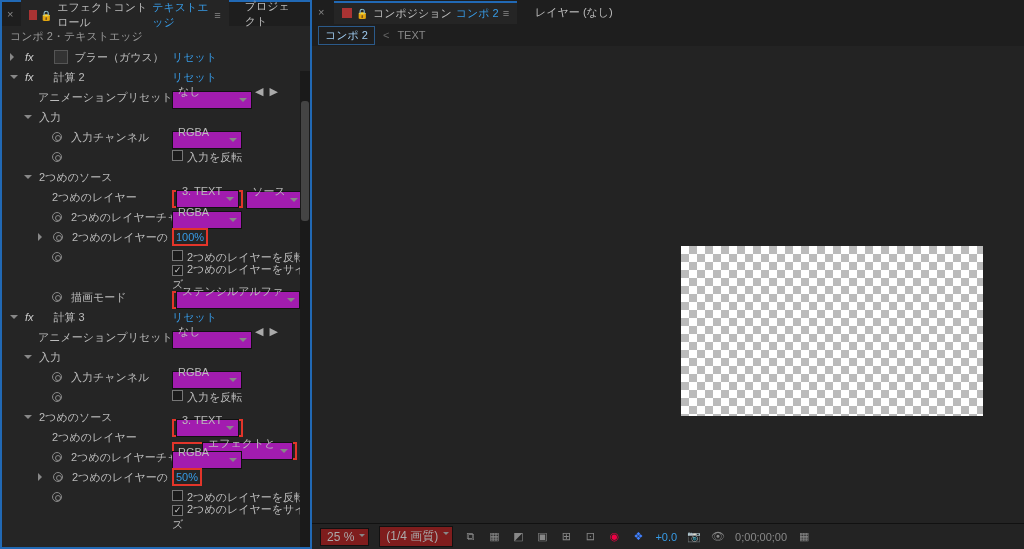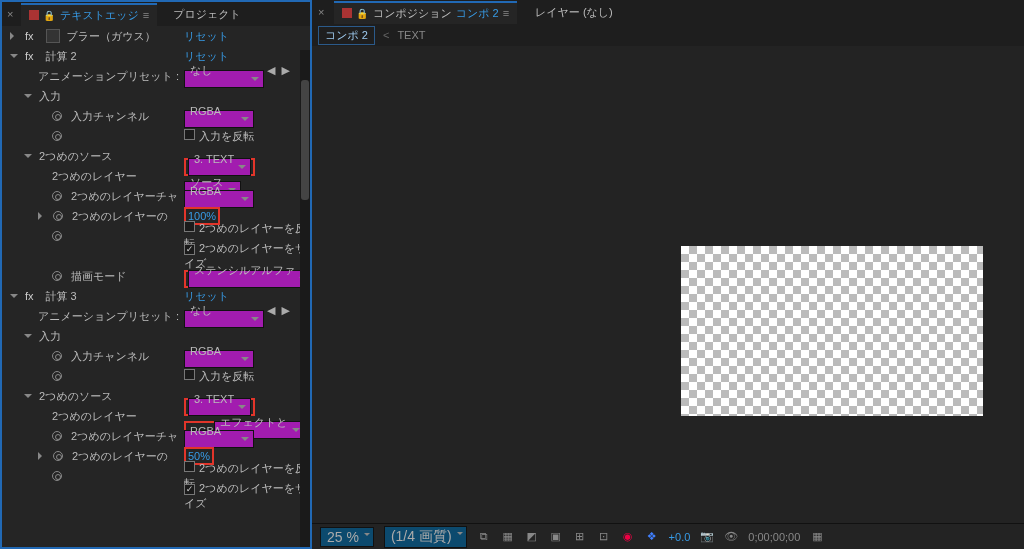"エフェクトコントロール" span { html: none -> <span>エフェクトコントロール</span> }
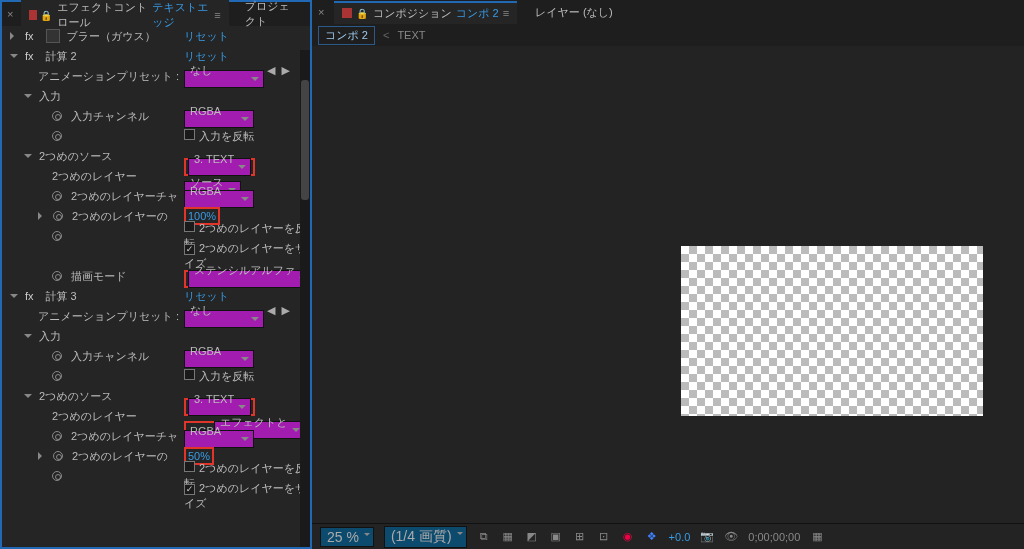"コンポ 2・テキストエッジ" div.sub { html: none -> <div>コンポ 2・テキストエッジ</div> }
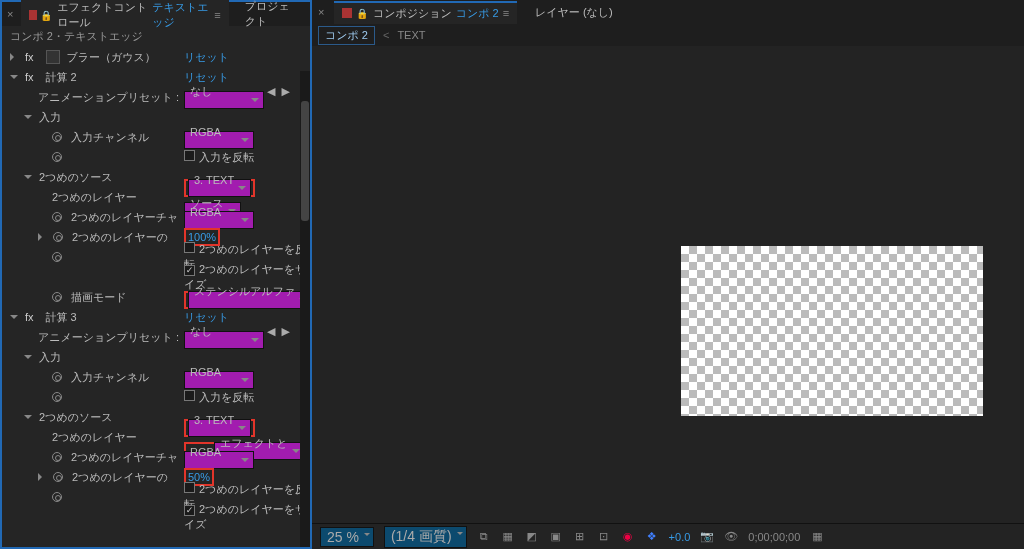"fx" .fx { font-style: none -> italic; margin-right: 8px -> 16px }
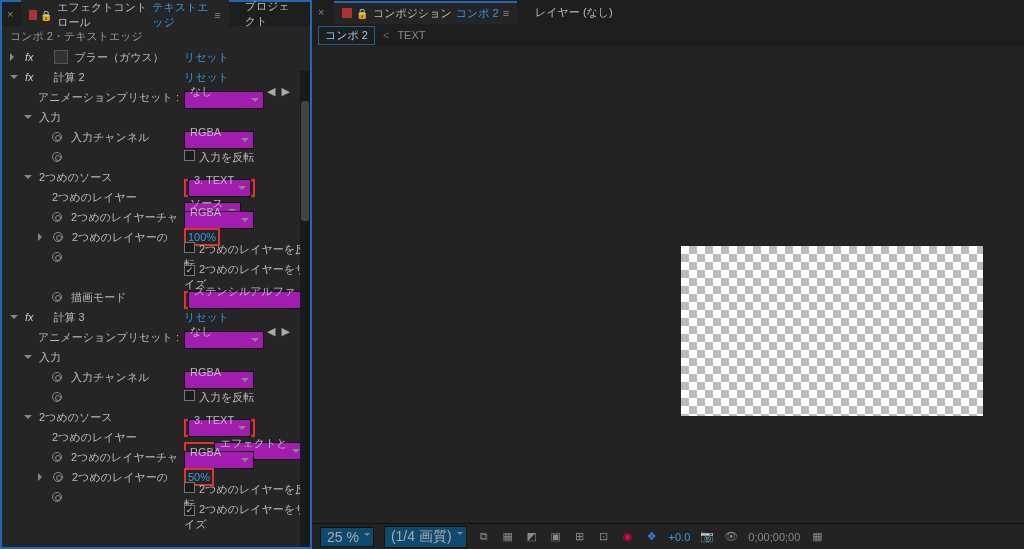"リセット" .valcol { left: 182px -> 170px }
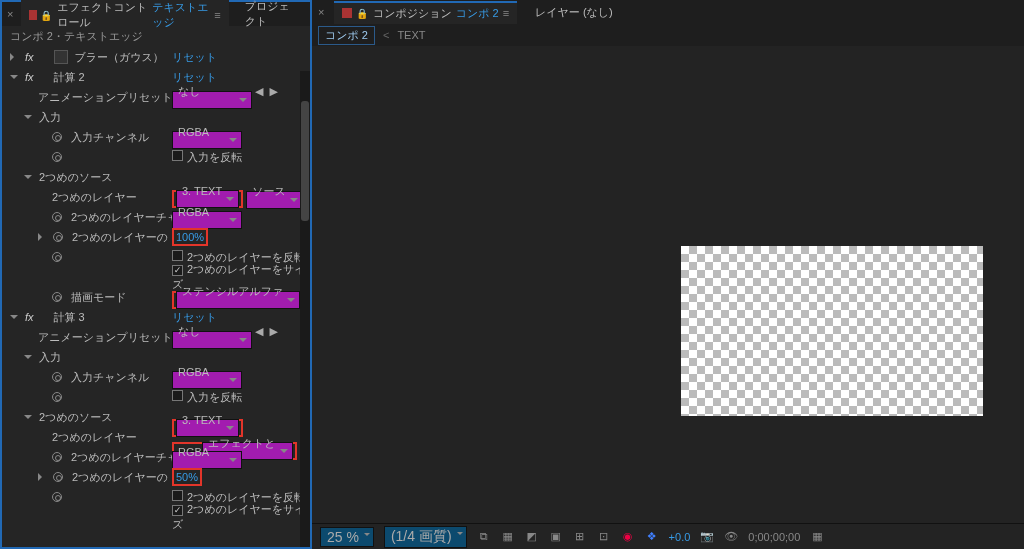"25 %" .fdd { background: #0c4a6e -> #7f1d1d; font-size: 14px -> 12px }
